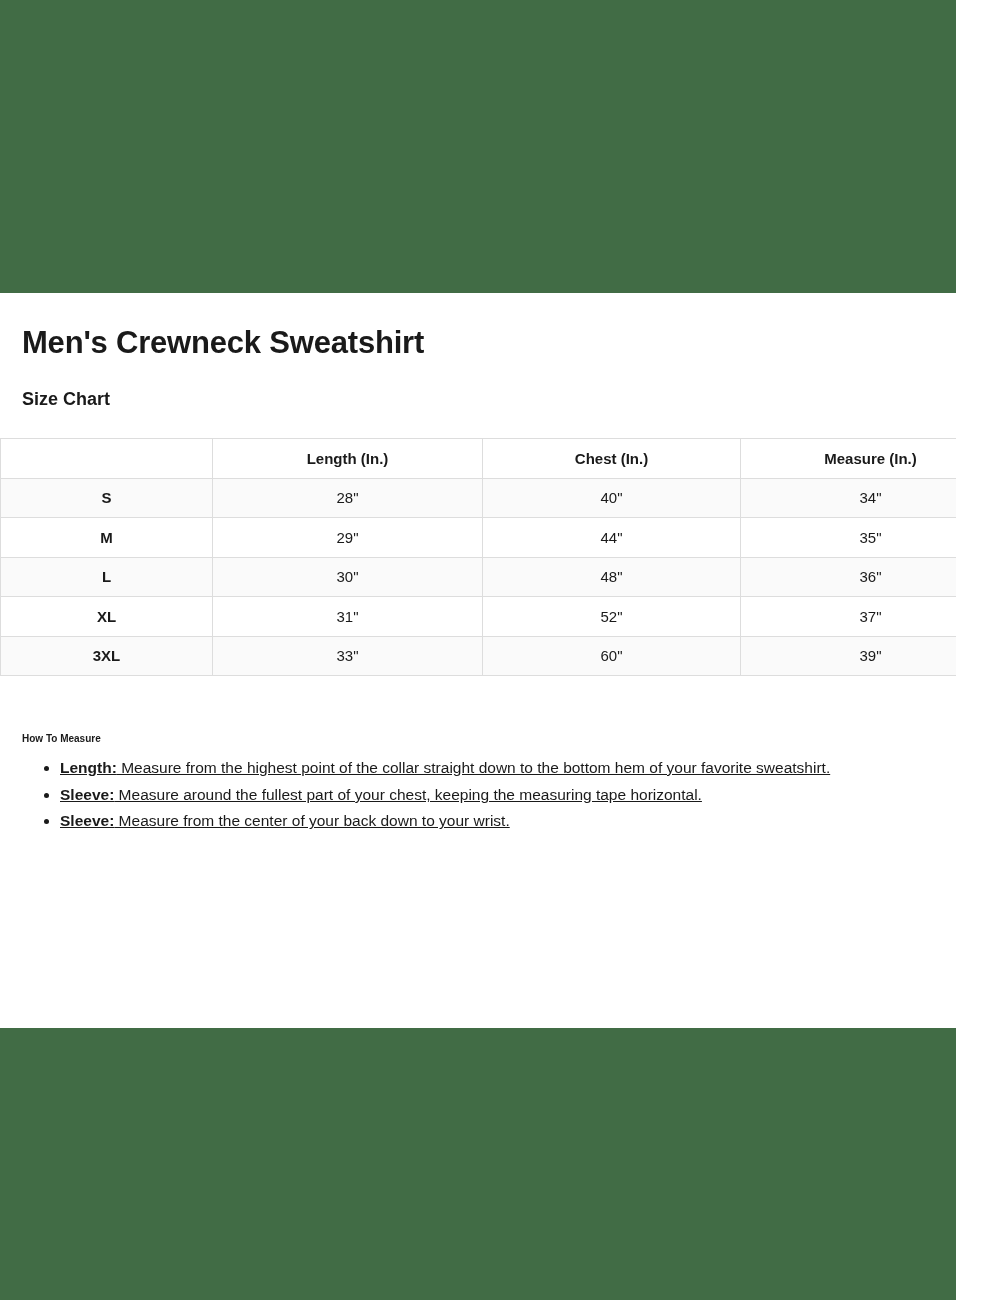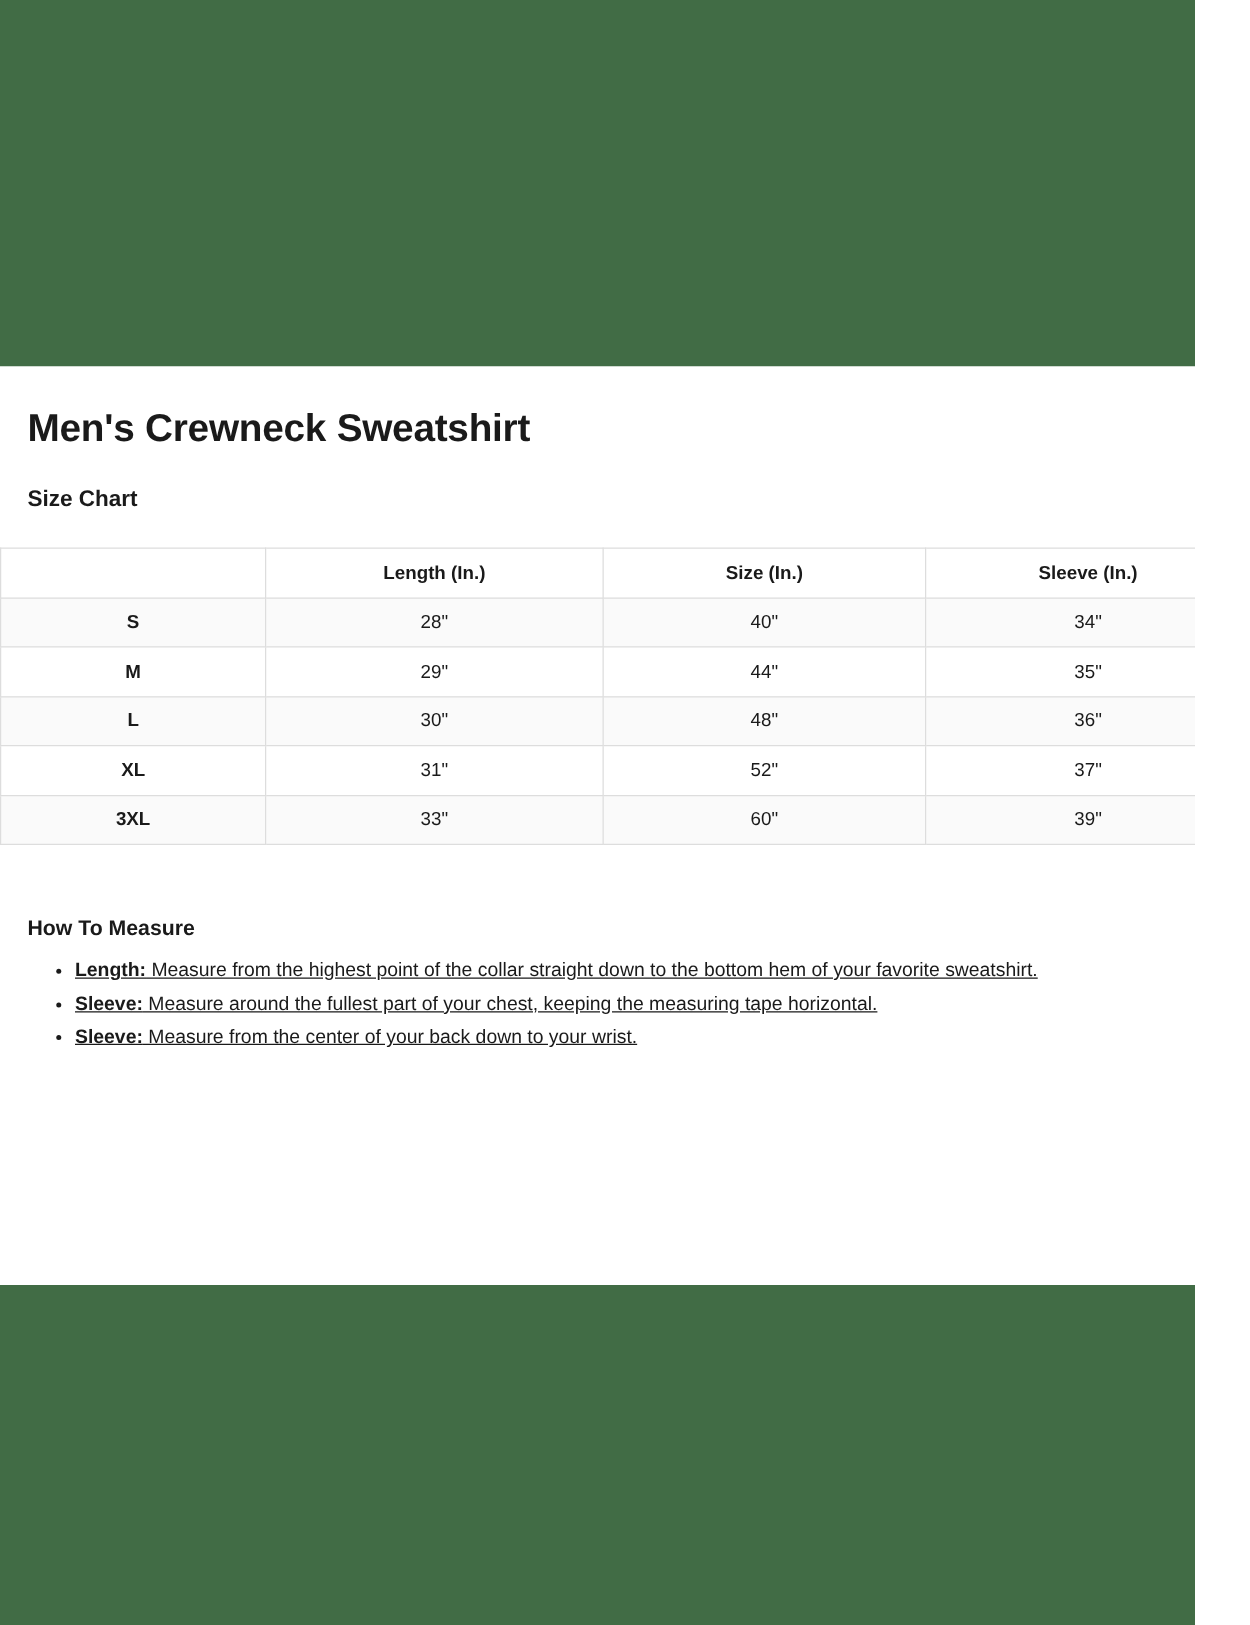"Size (In.)" th { text: Size -> Chest }
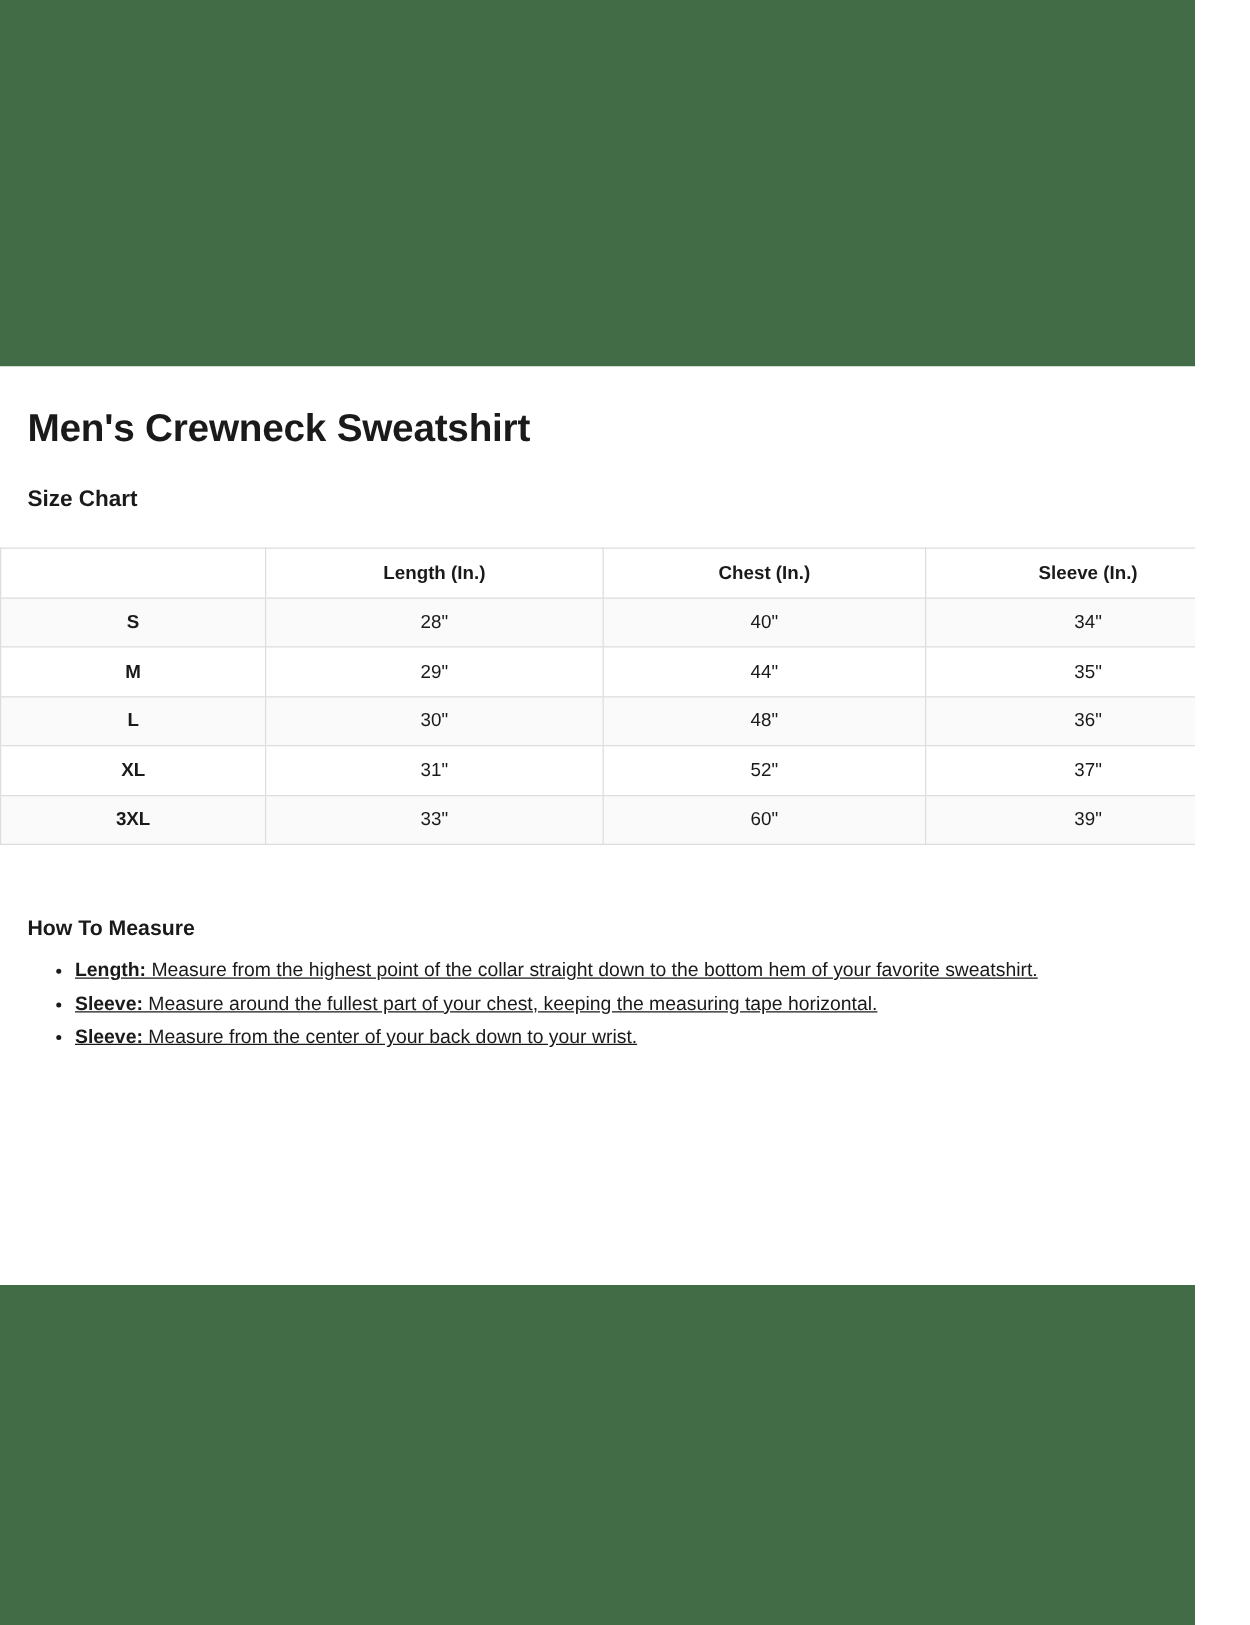"Sleeve (In.)" th { text: Sleeve -> Measure }
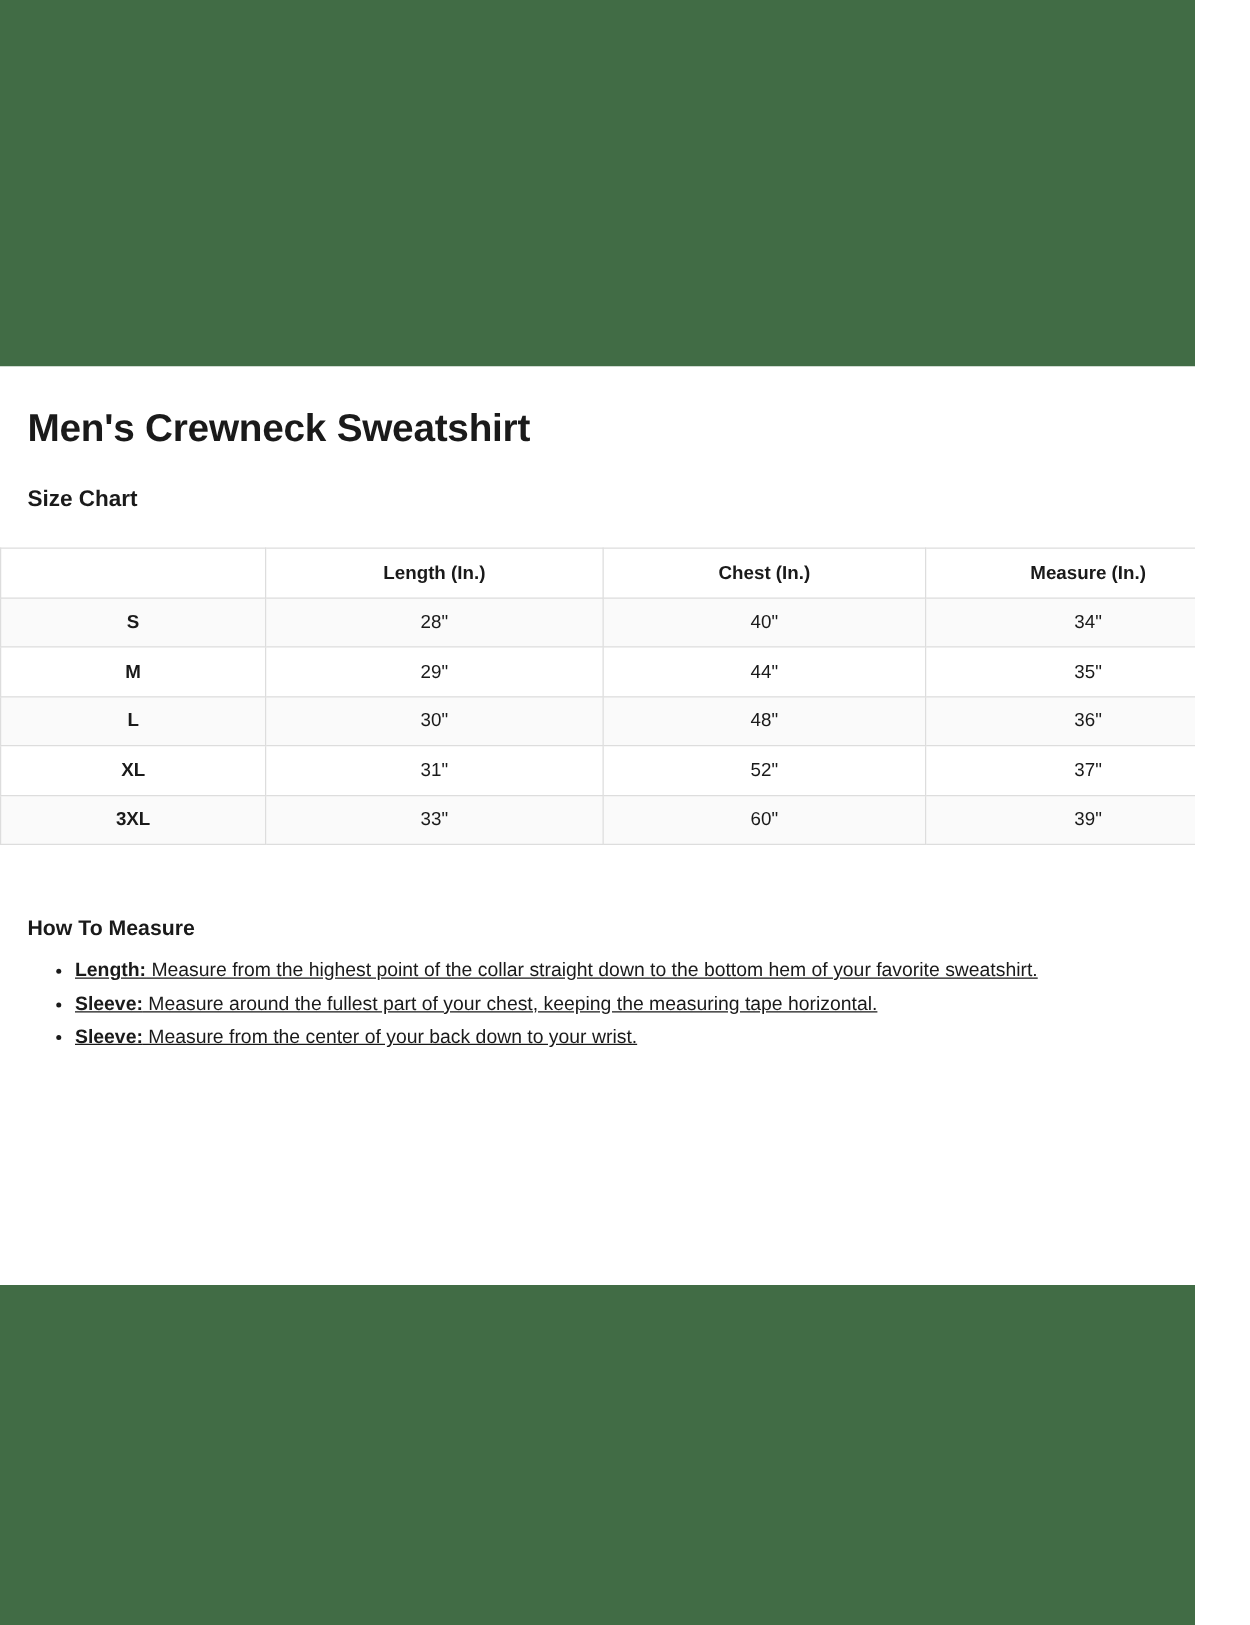"How To Measure" .how-to { font-size: 17px -> 10px }
